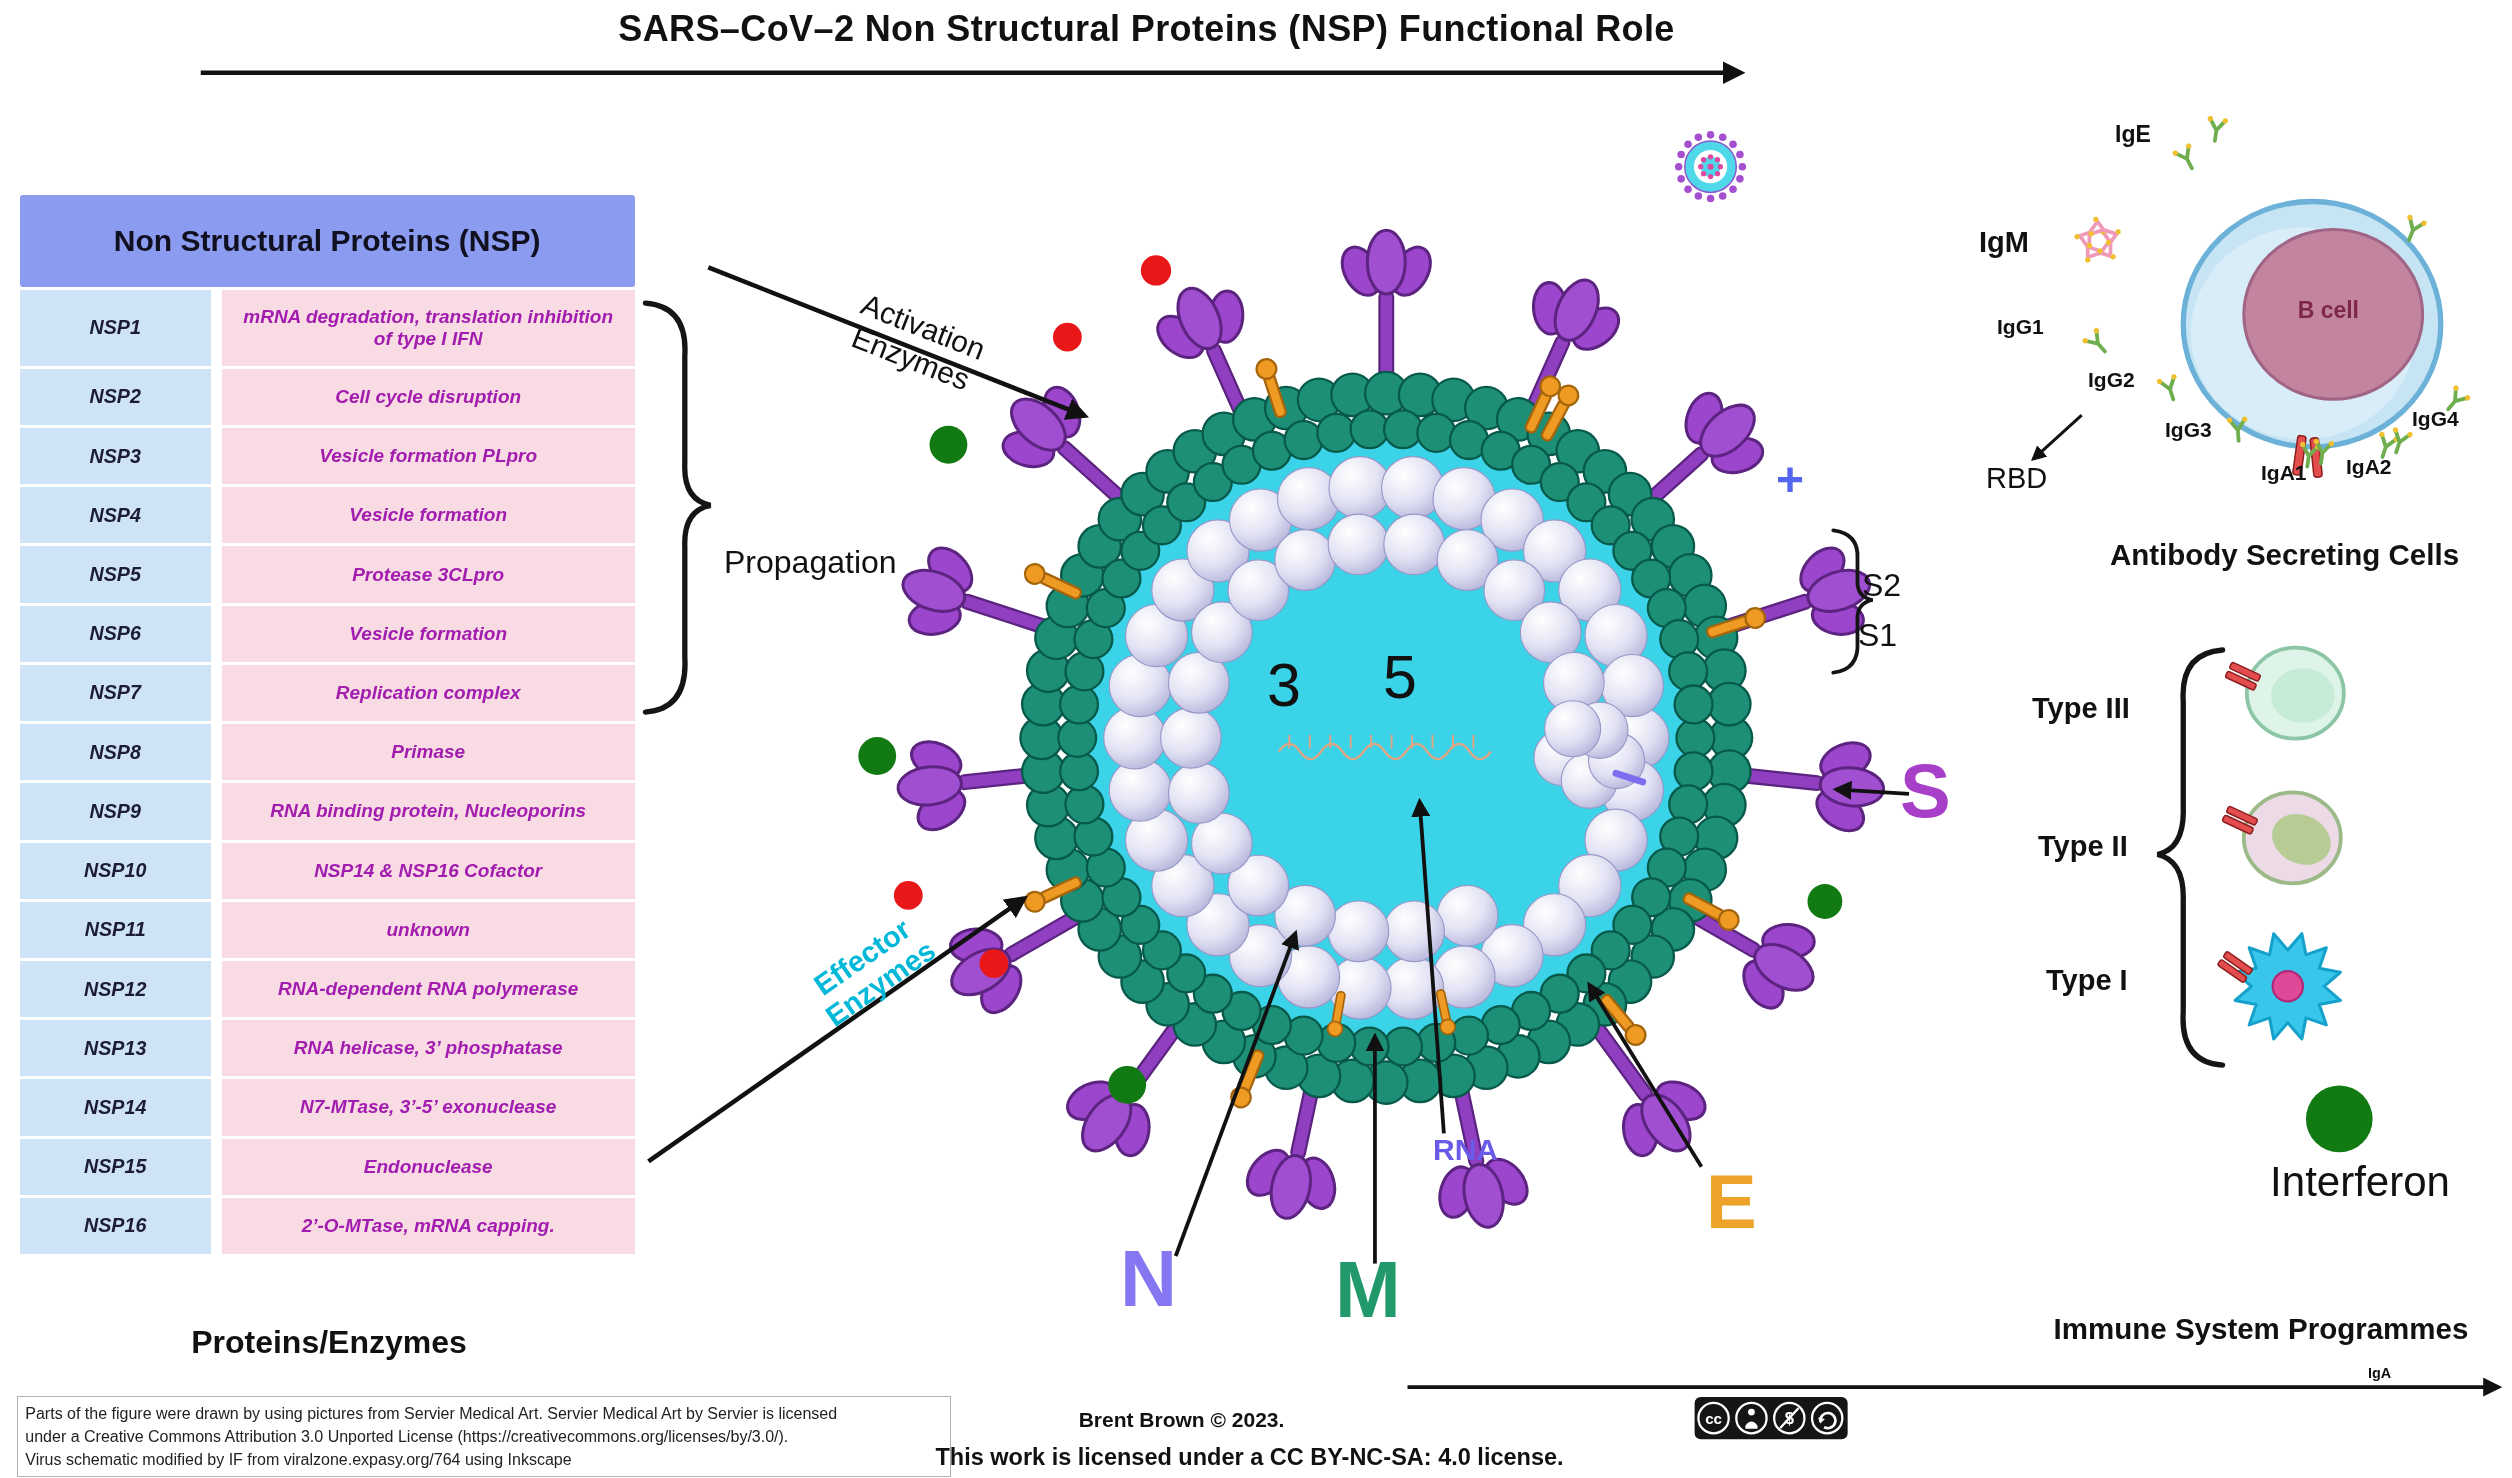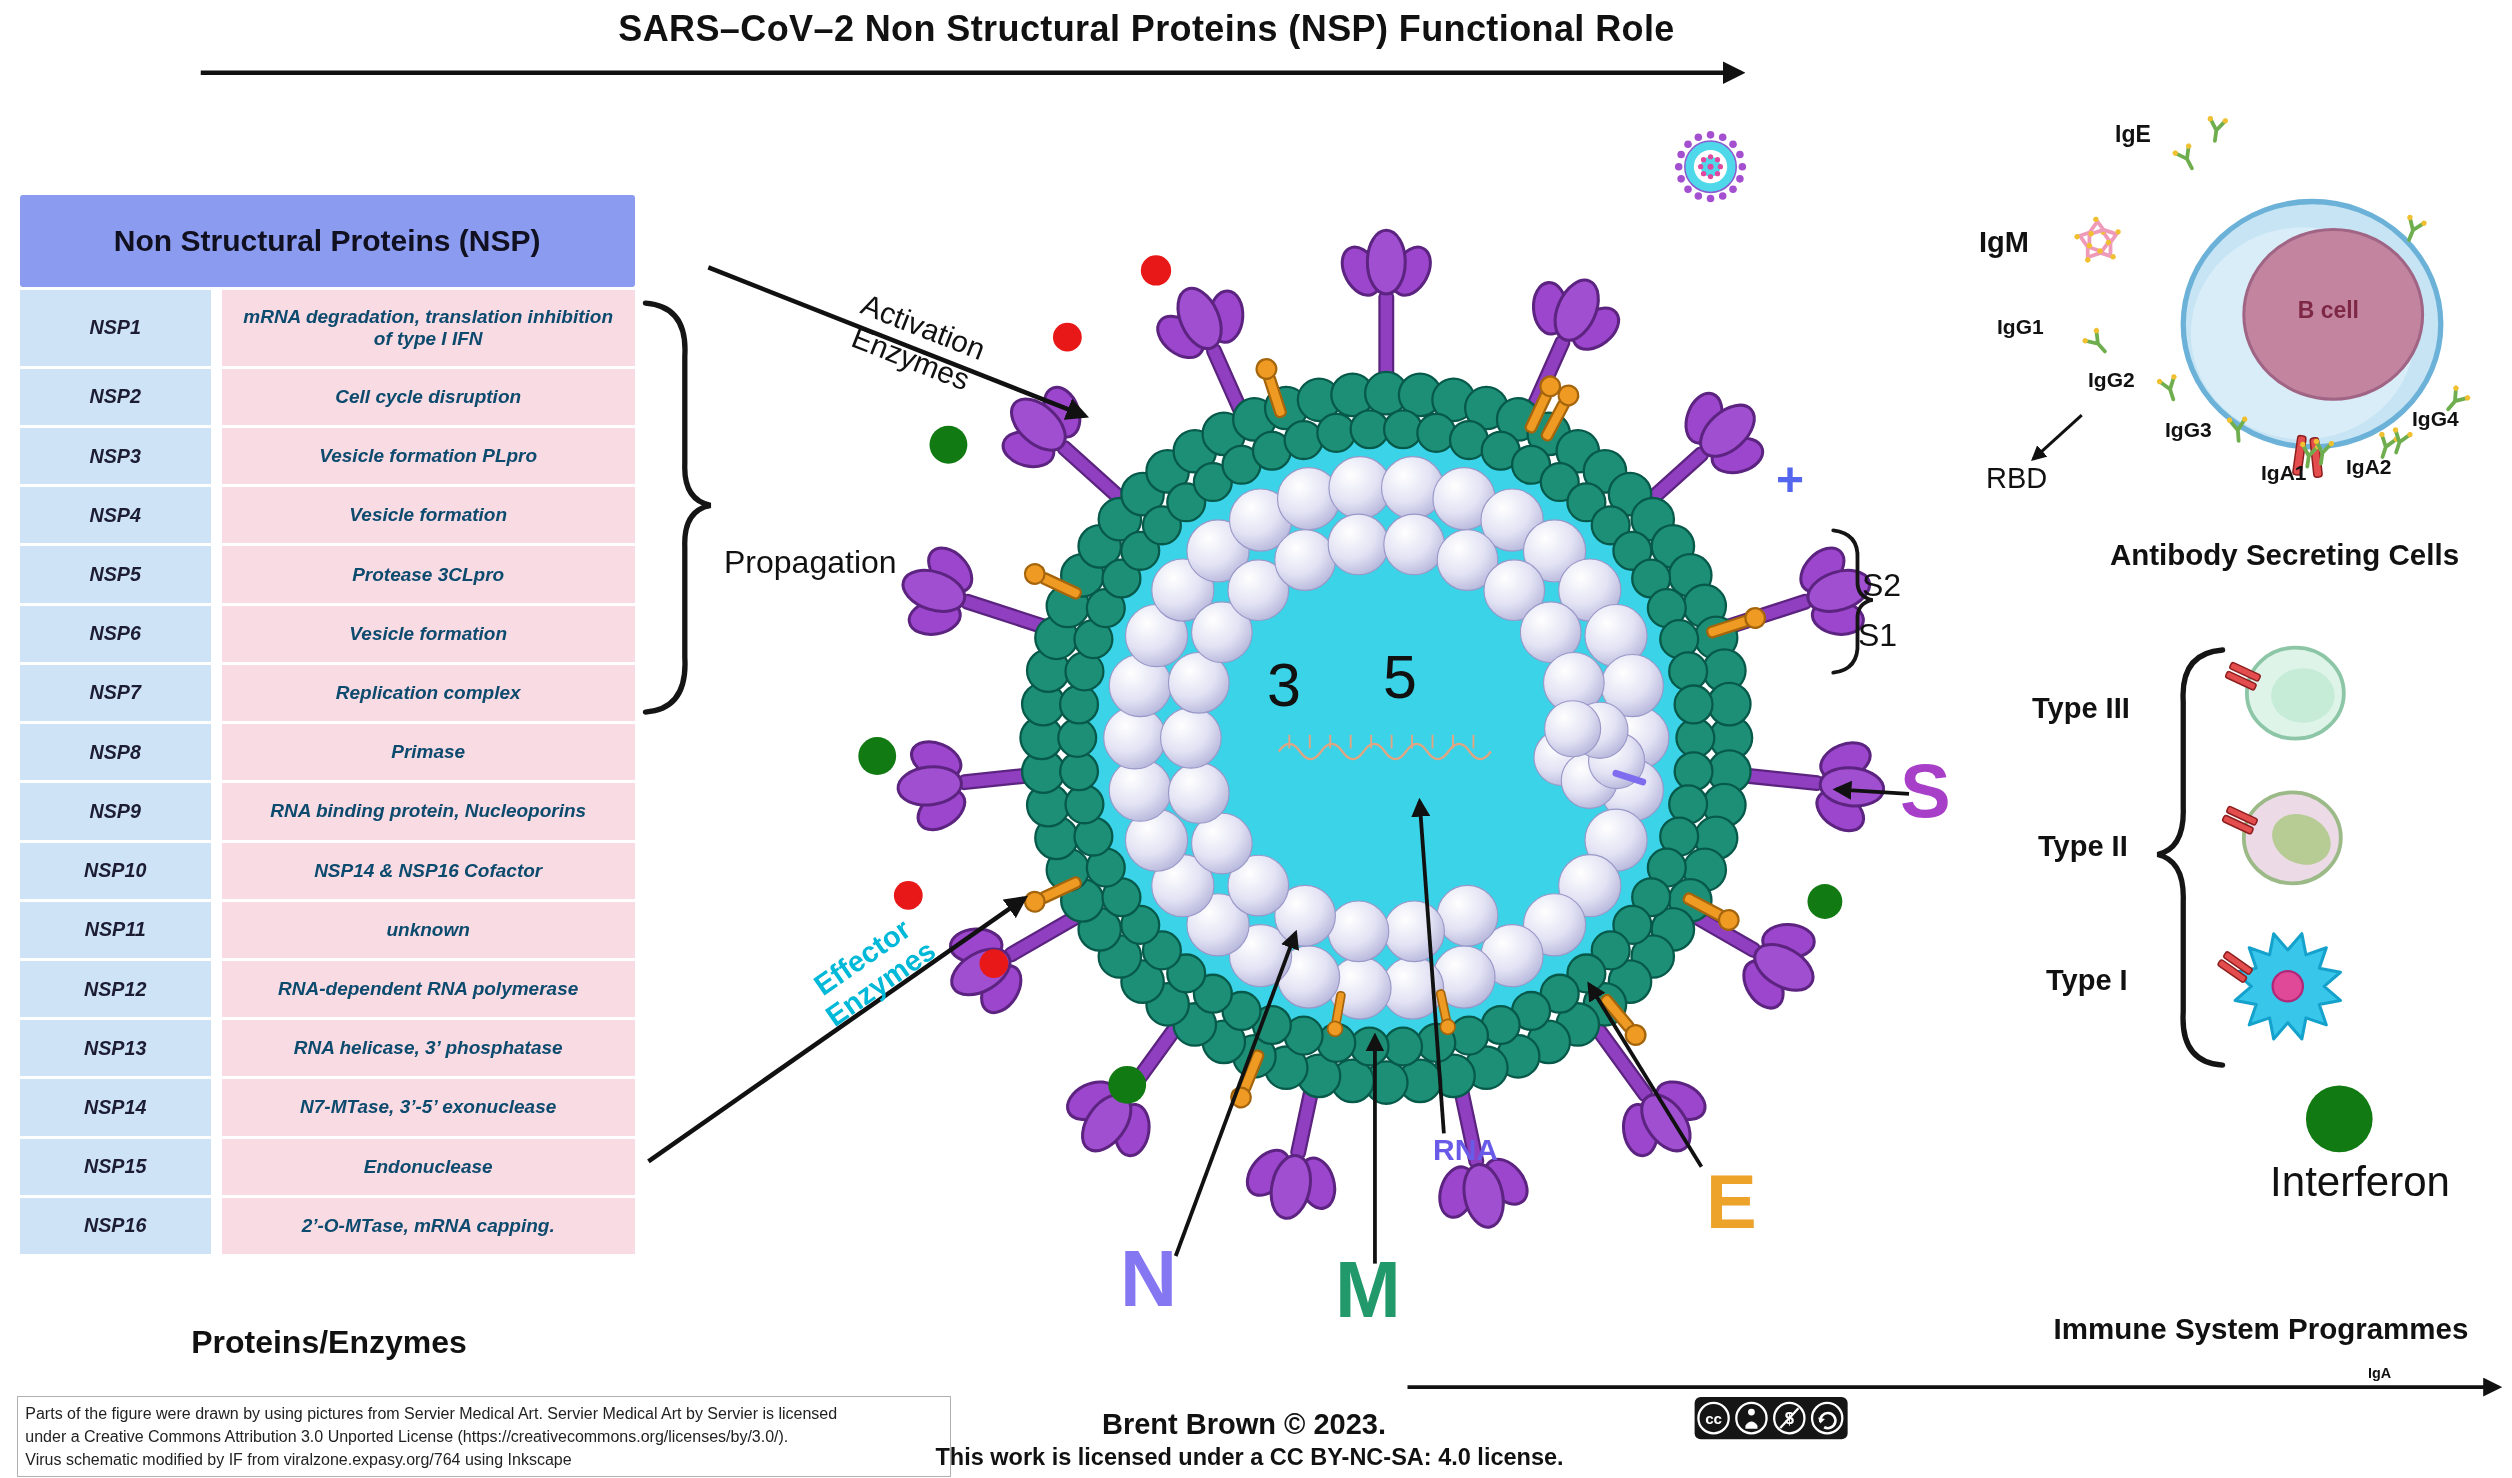"mRNA degradation, translation inhibition" .nsp-fn { color: #0c4a6e -> #a21caf }
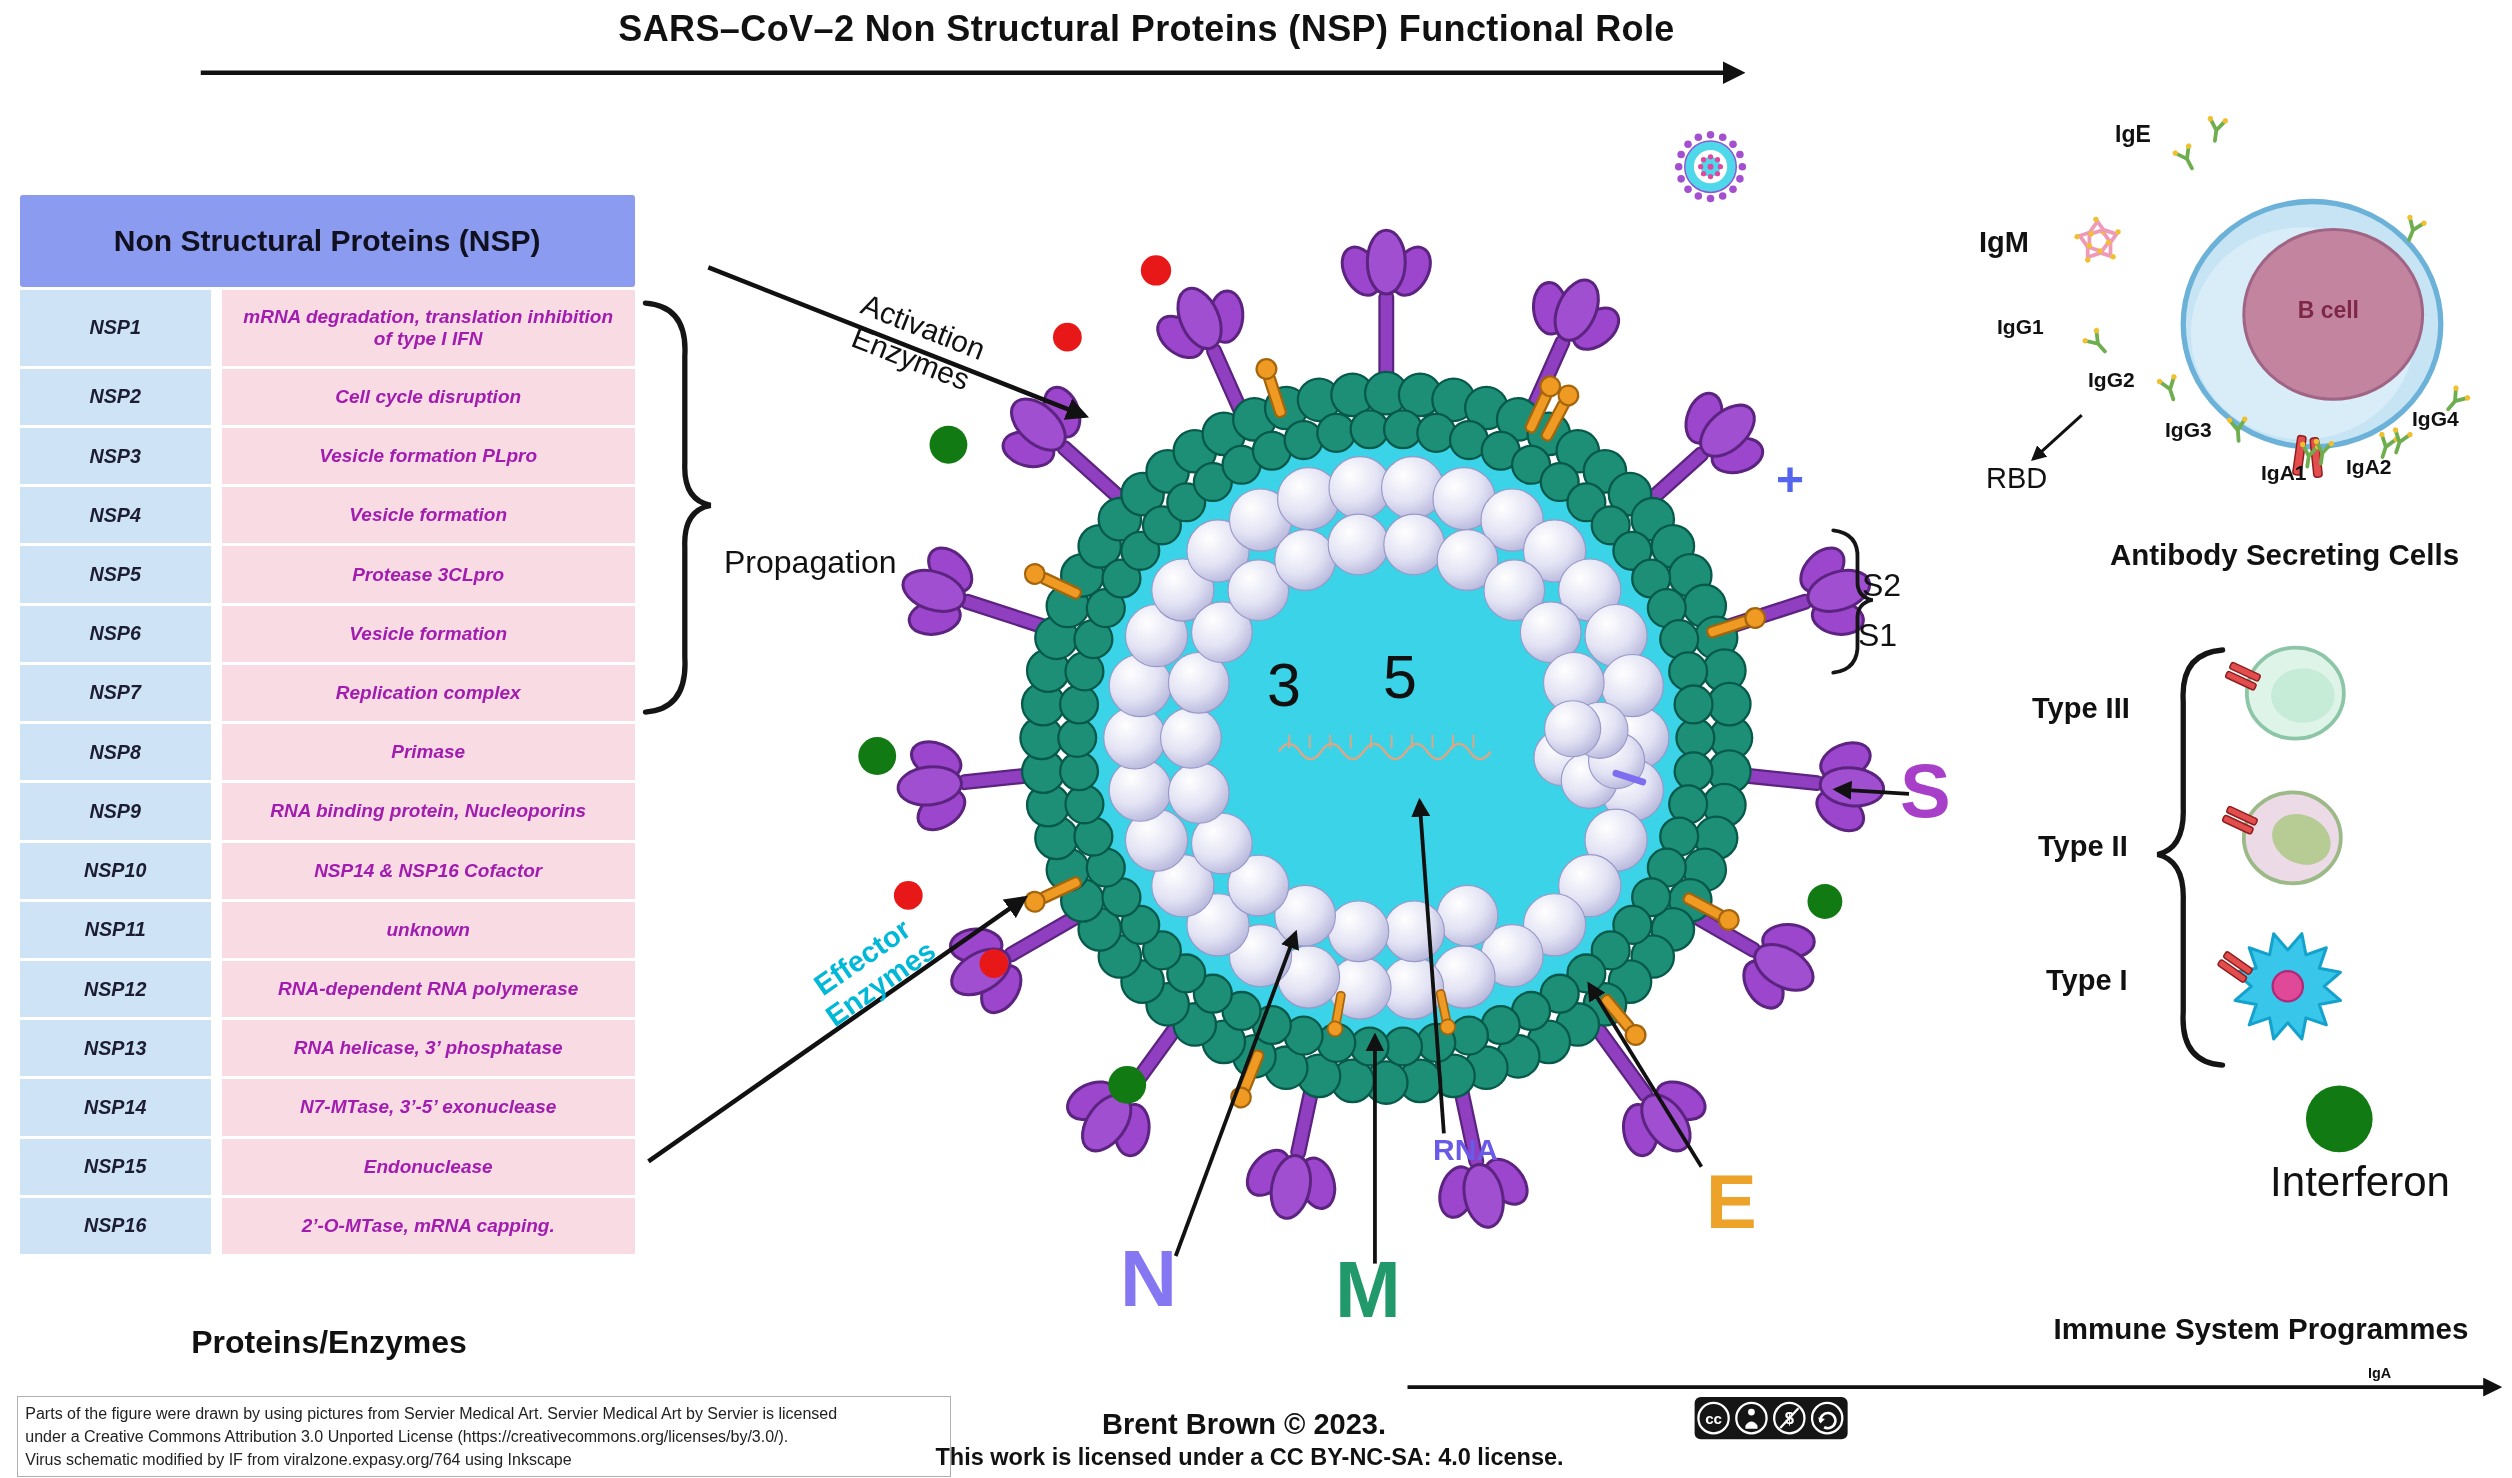"Brent Brown © 2023." .copyright { font-size: 29px -> 21px; text-align: right -> center }
